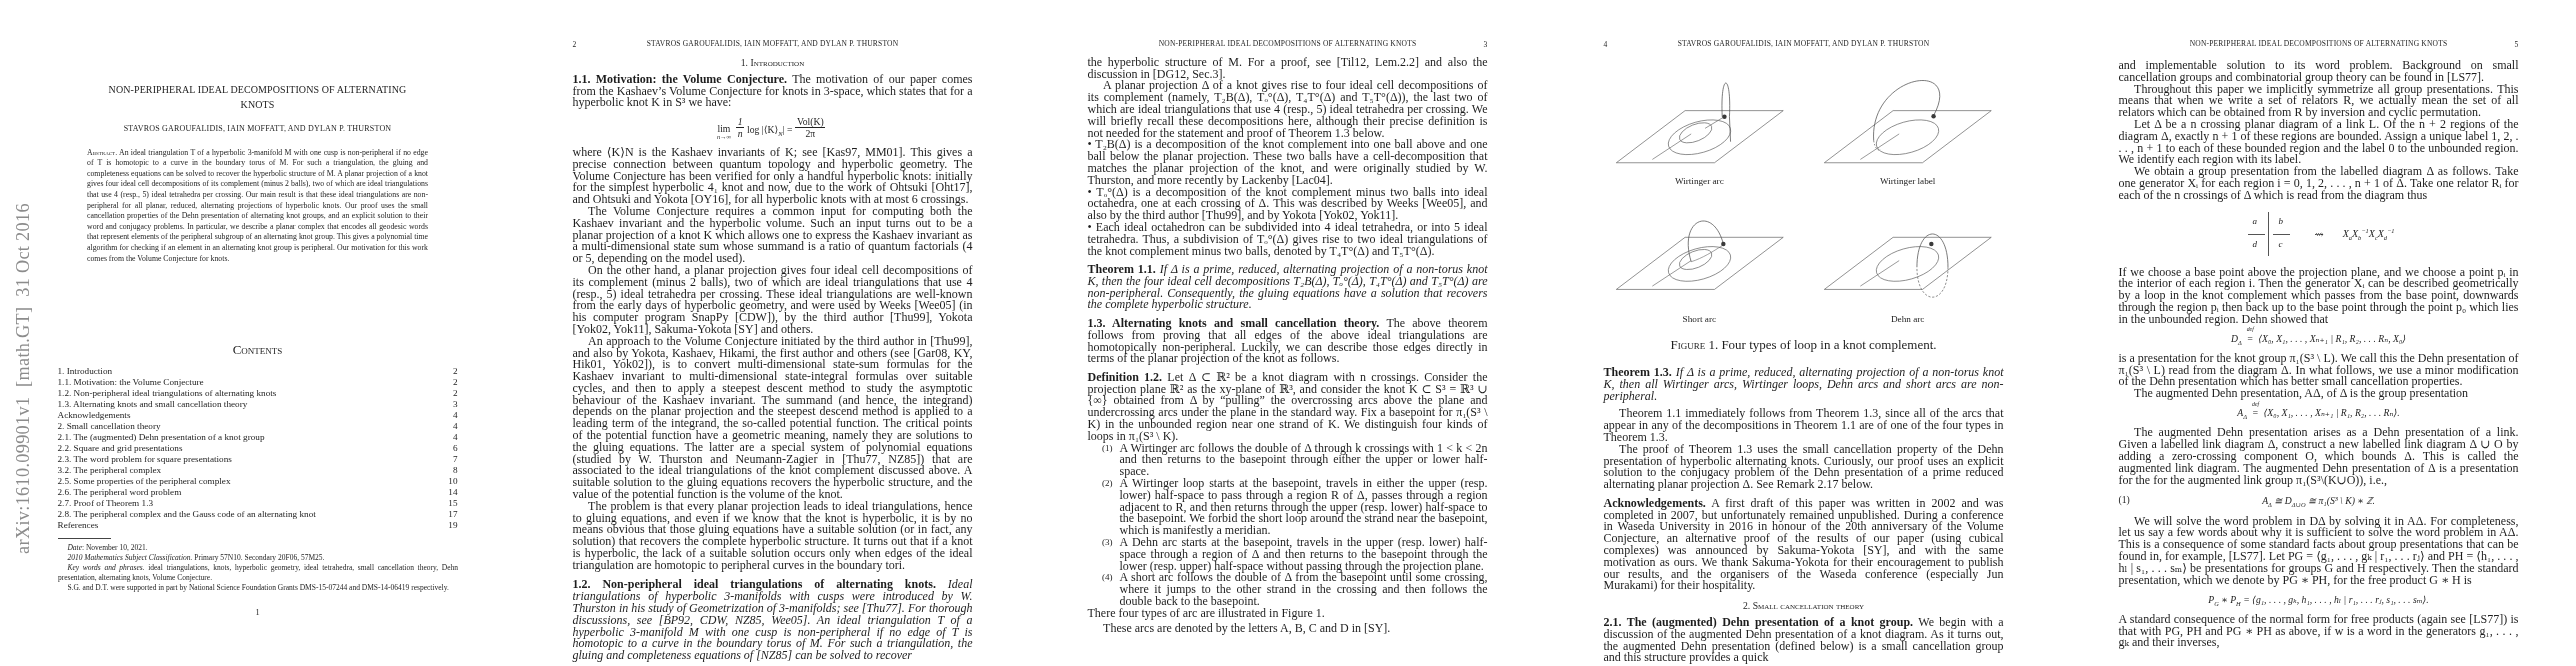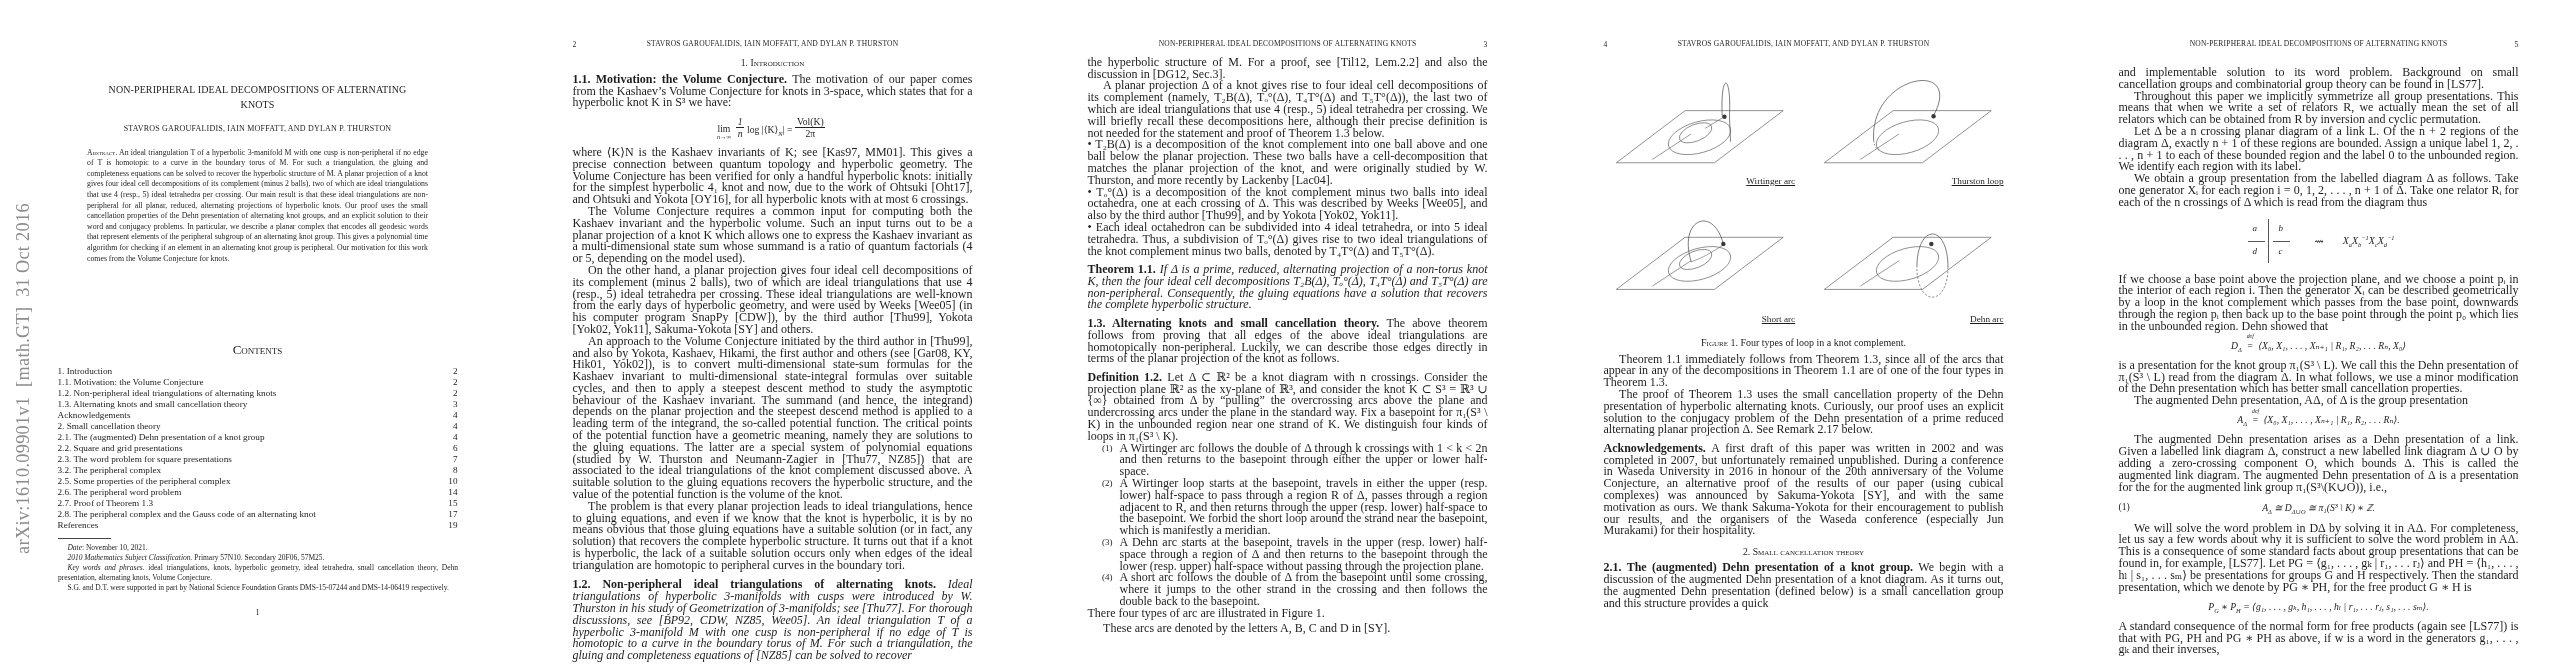"and implementable solution to its" p.body { margin-top: 18px -> 11px }
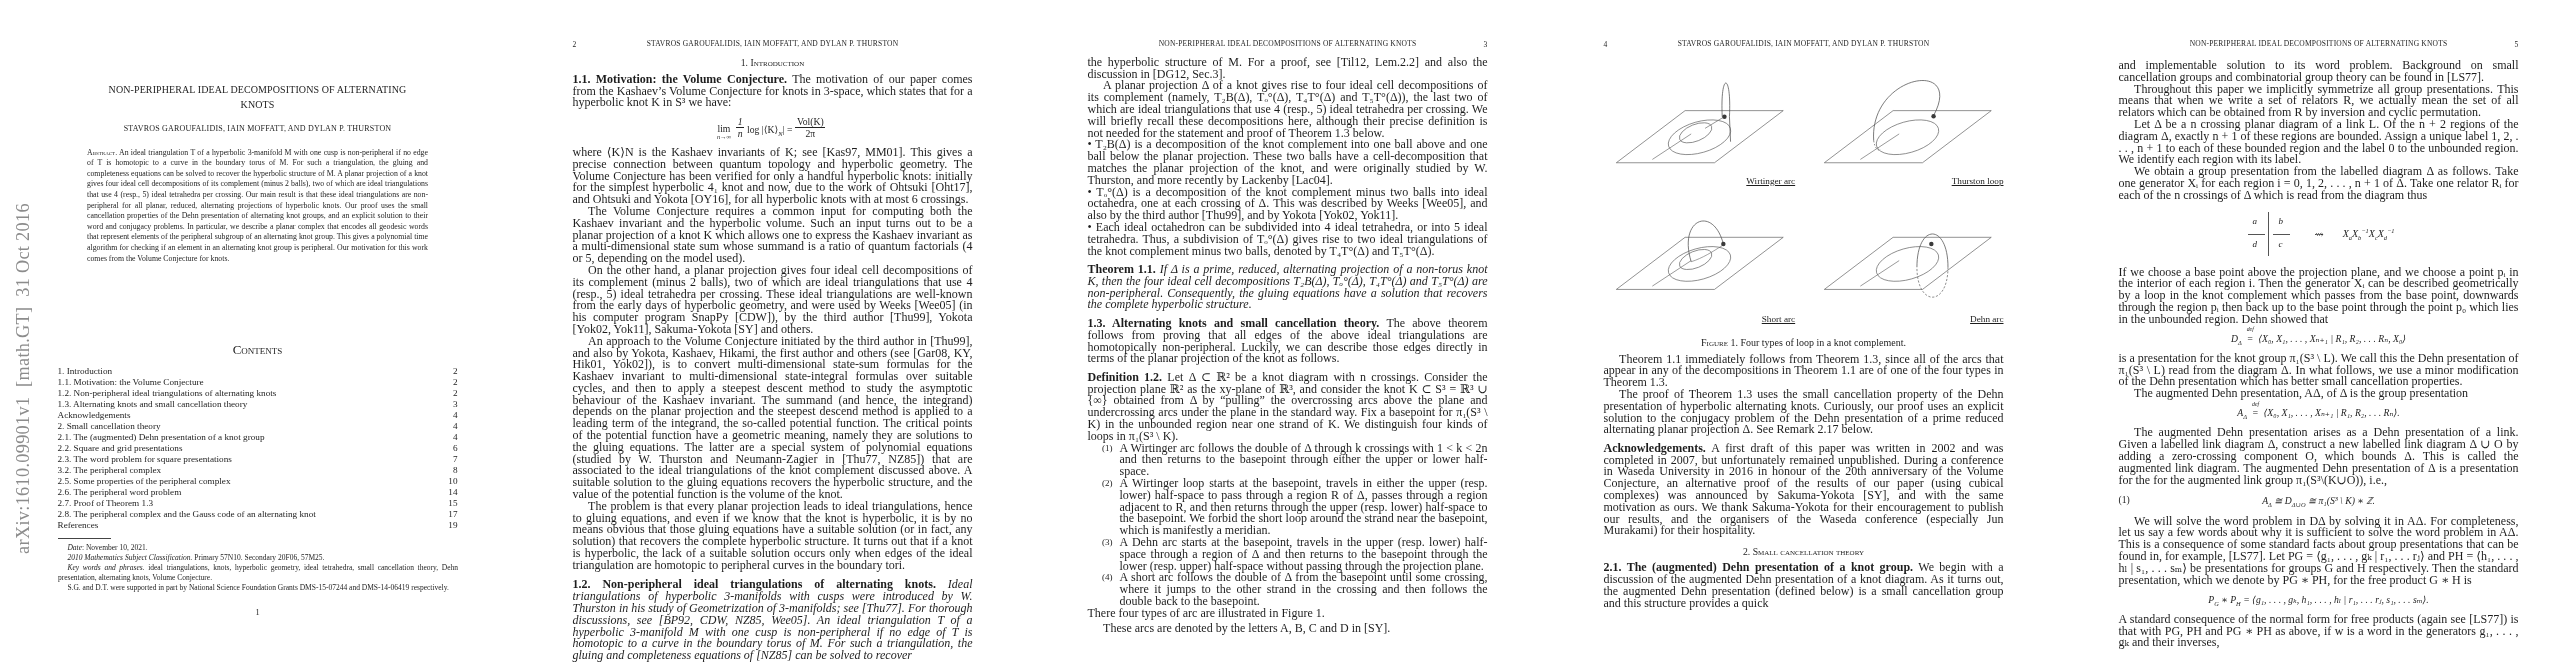"Wirtinger arc" .subfig { text-align: right -> center; text-decoration: underline -> none }
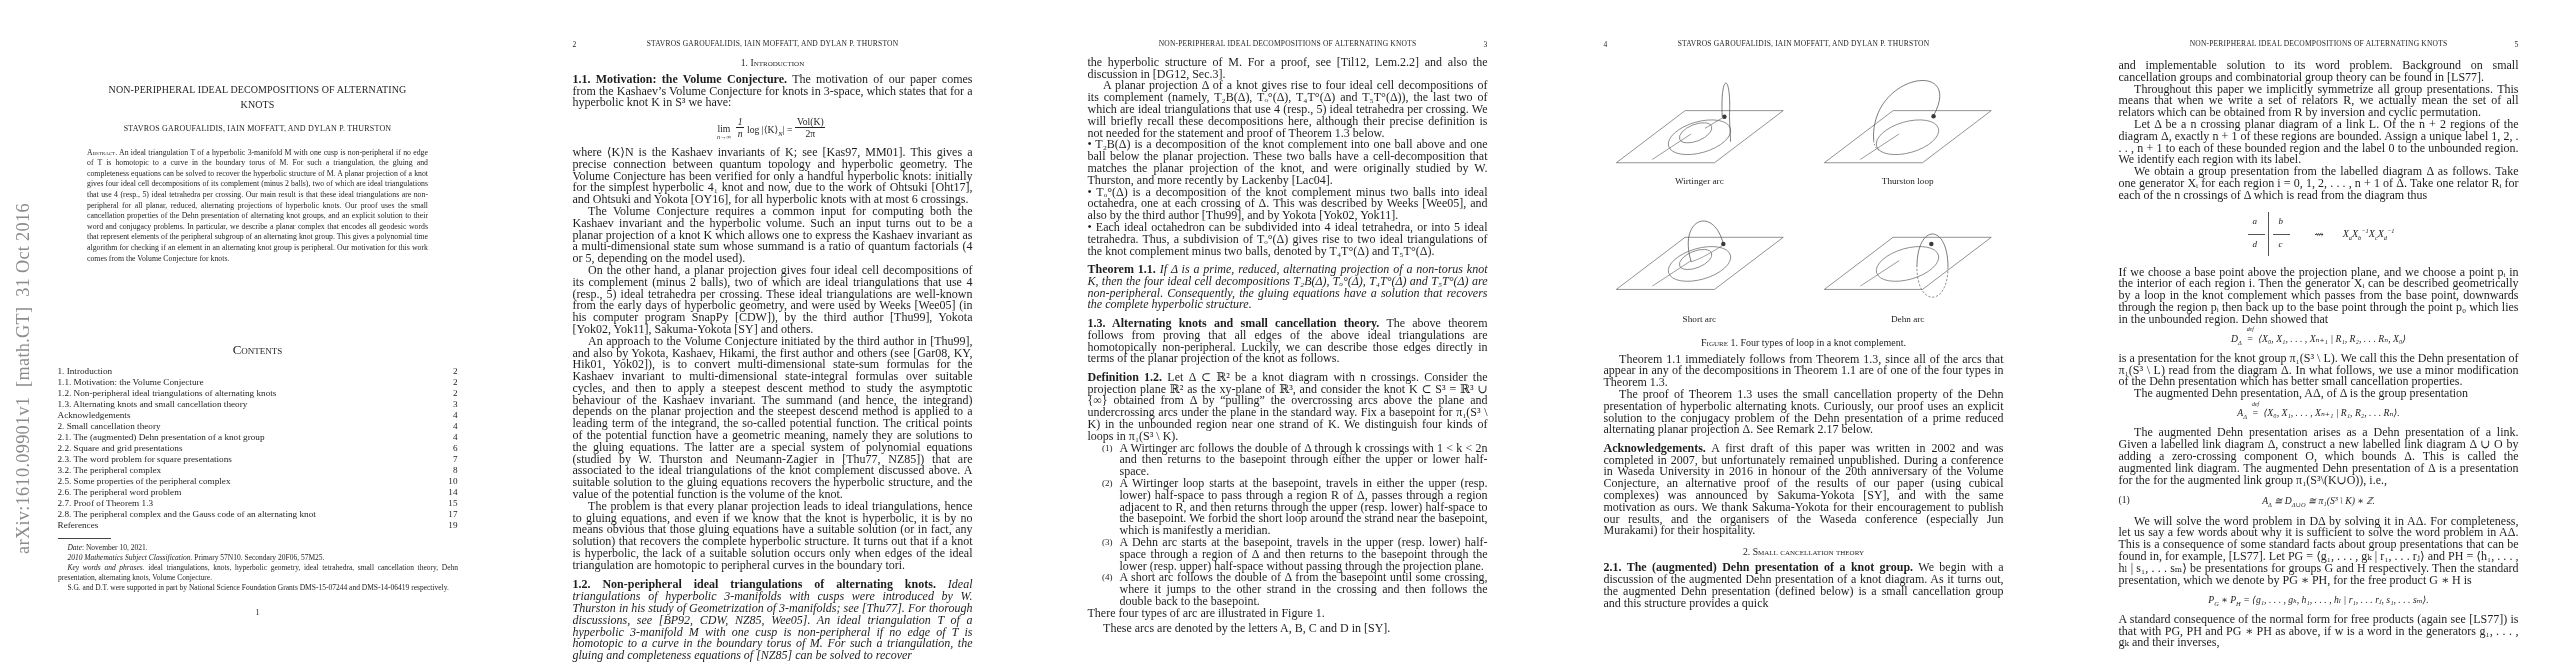"Thurston loop" div.figlabel { text: Thurston loop -> Wirtinger label }
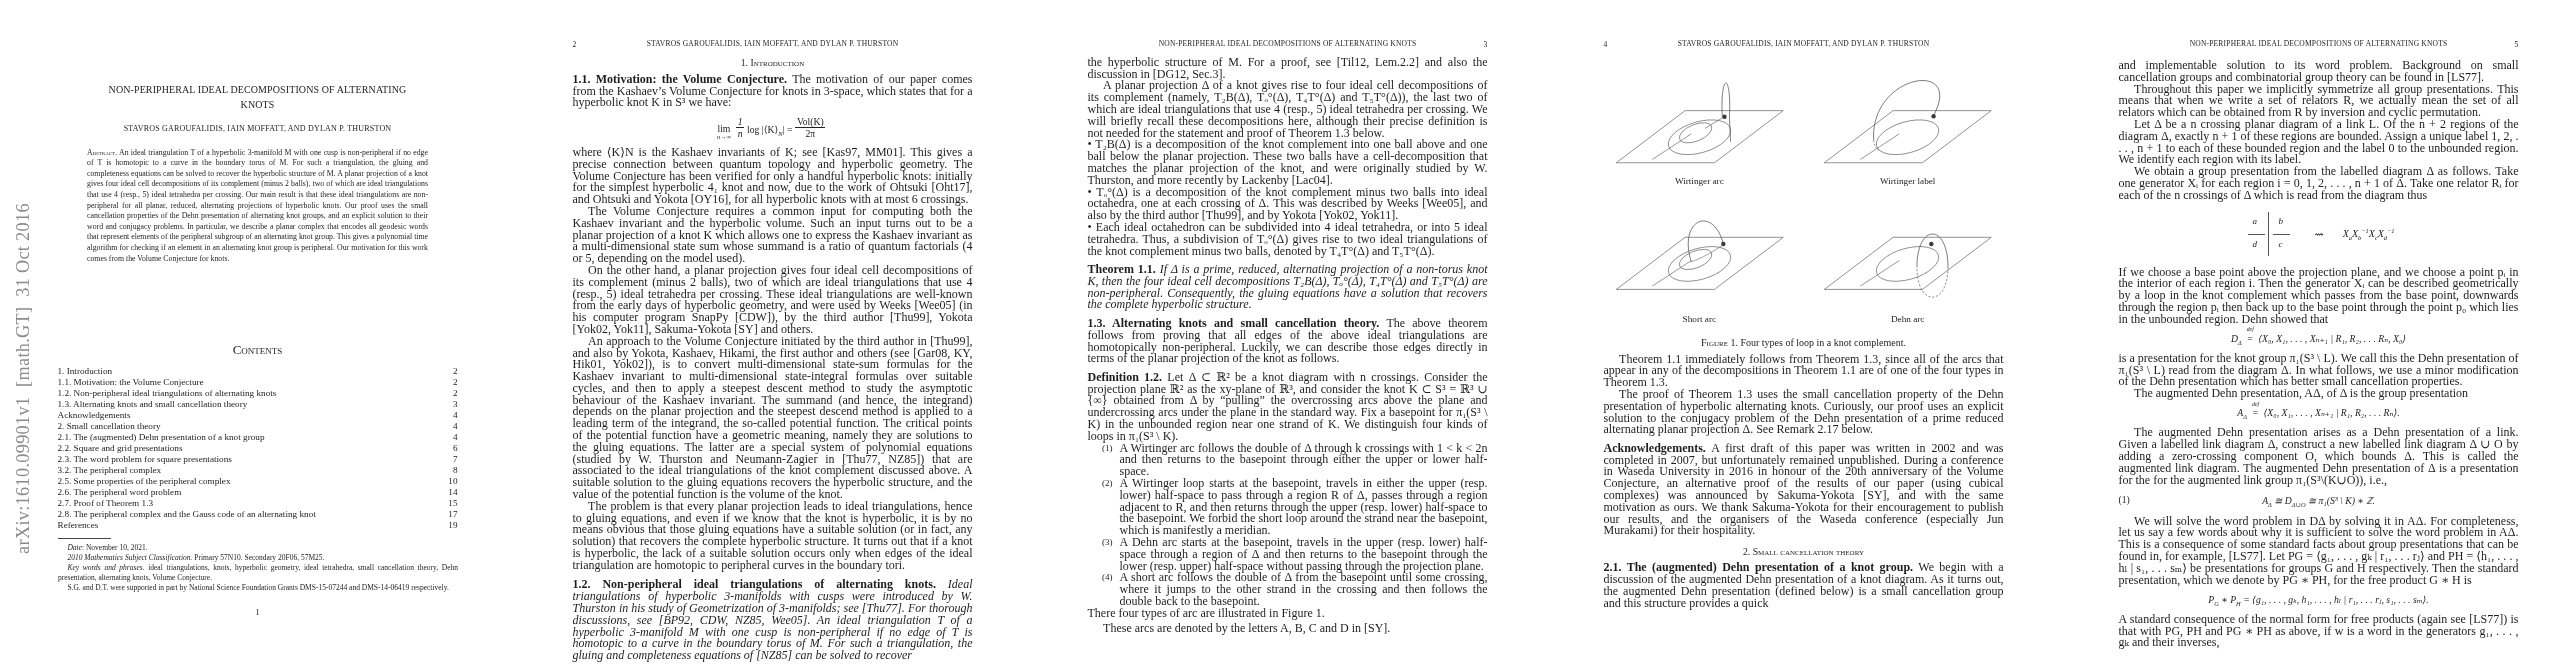"Figure 1. Four types of" .figcaption { font-size: 10px -> 13px }
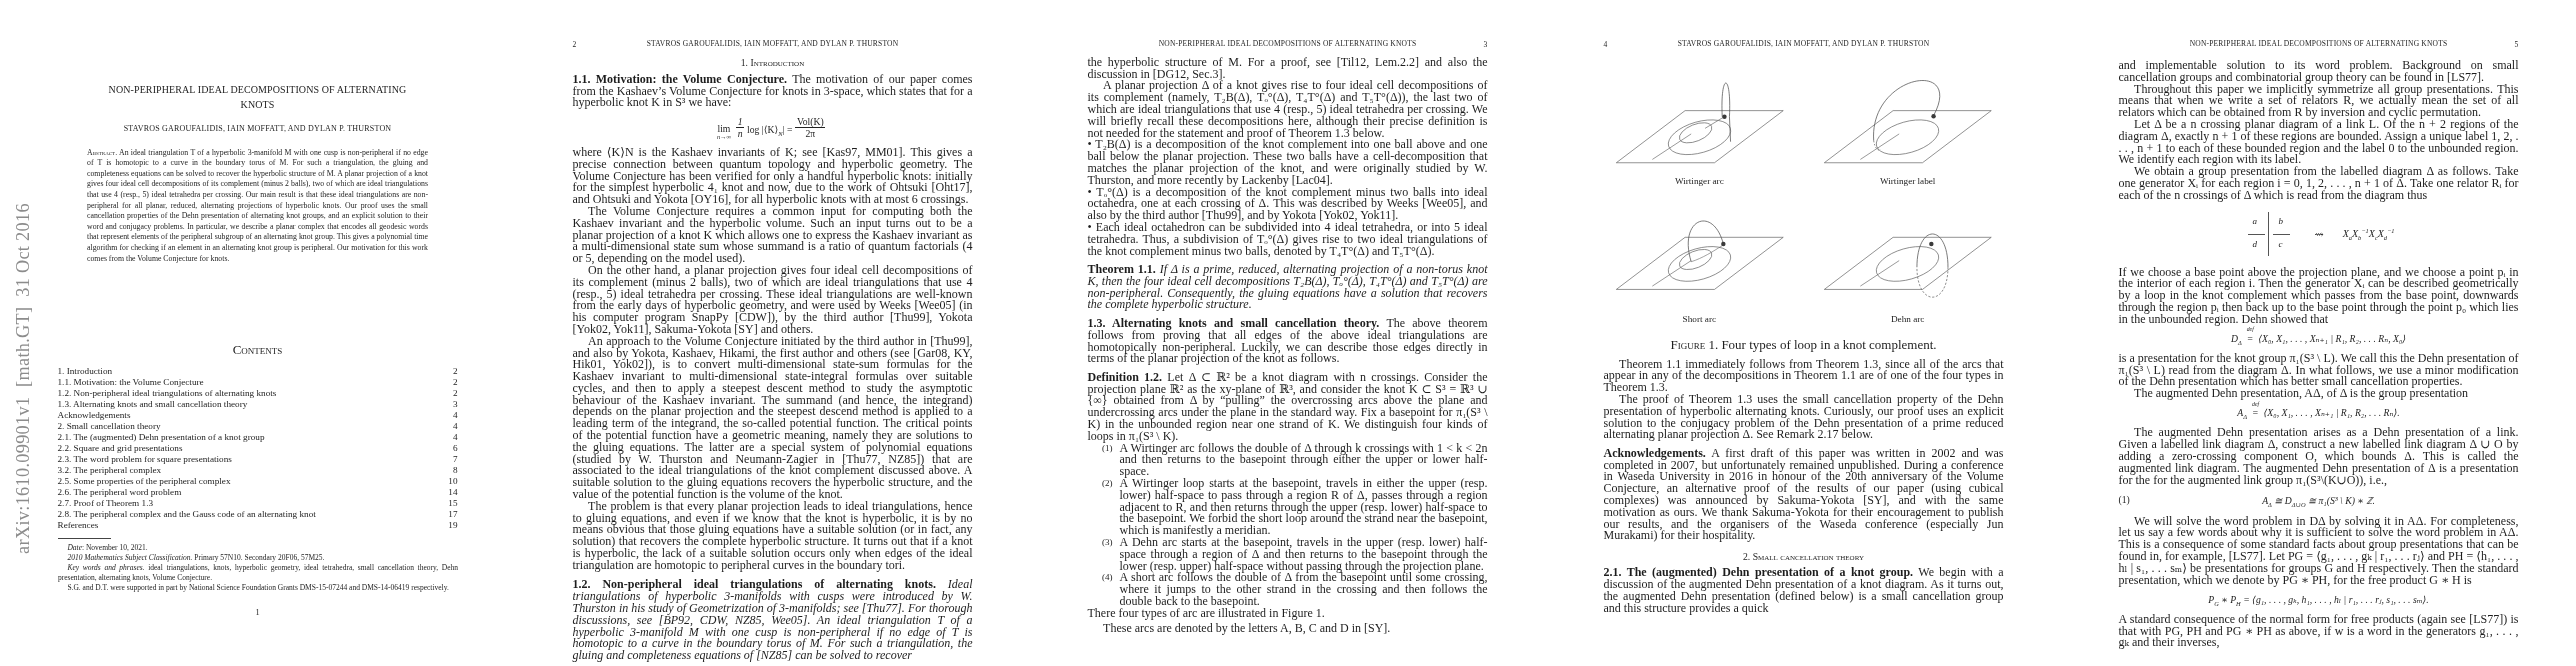"Theorem 1.3. If Δ is" p.body { html: none -> <p><span>Theorem 1.3.</span><span> If Δ is a prime, reduced, alternating projection of a non-torus knot K, then all Wirtinger arcs, Wirtinger loops, Dehn arcs and short arcs are non-peripheral.</span></p> }
